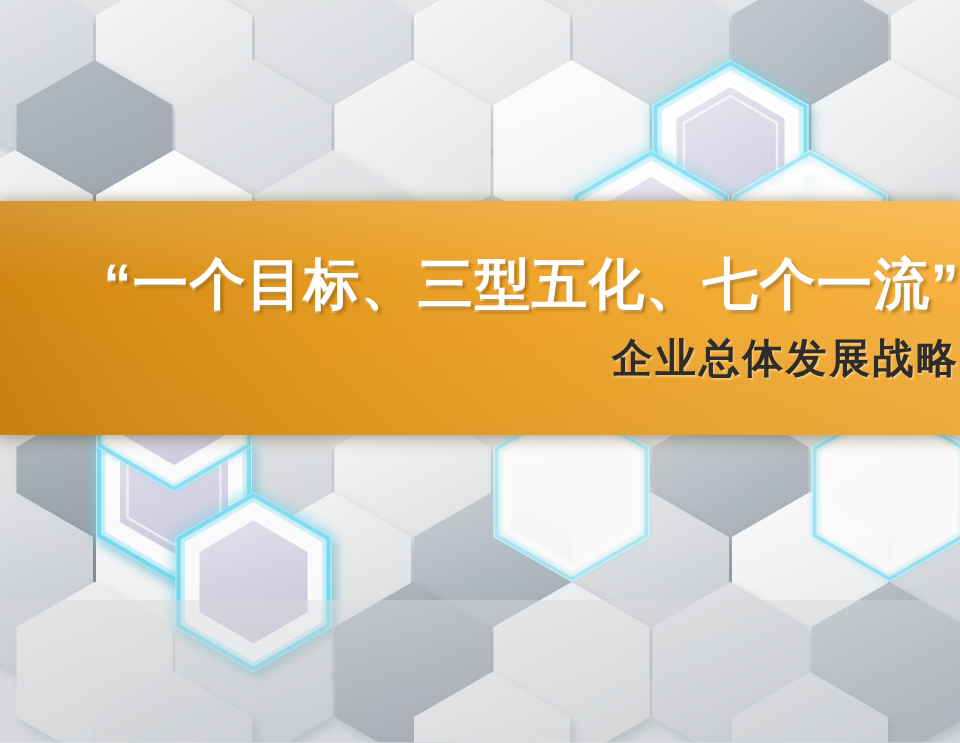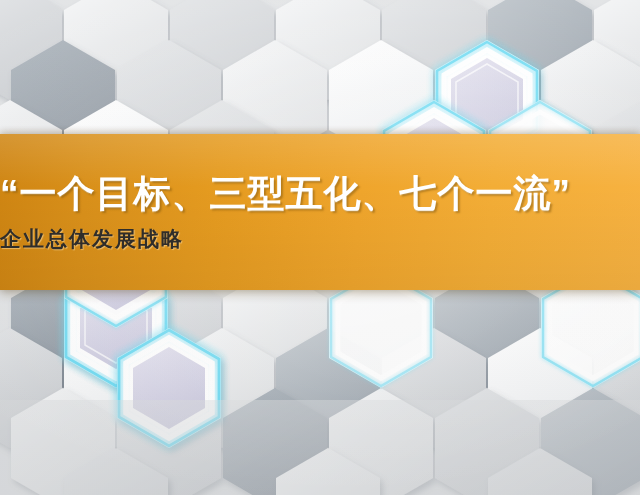"“一个目标、三型五化、七个一流”" #banner-inner { align-items: flex-start -> flex-end }
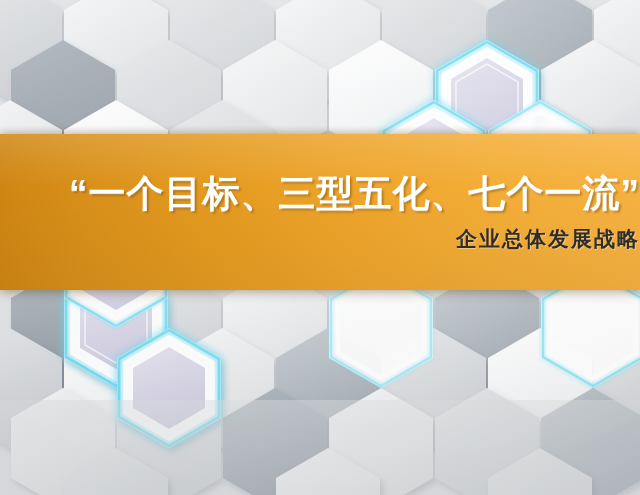"企业总体发展战略" #sub-title { font-size: 21px -> 27px }
